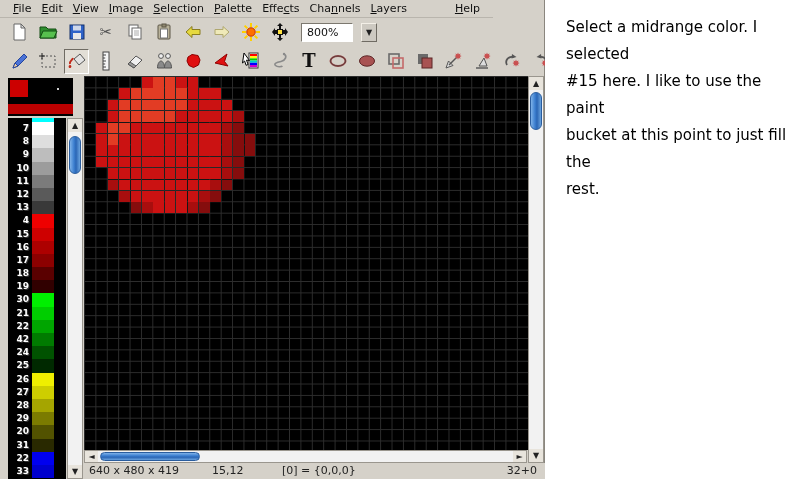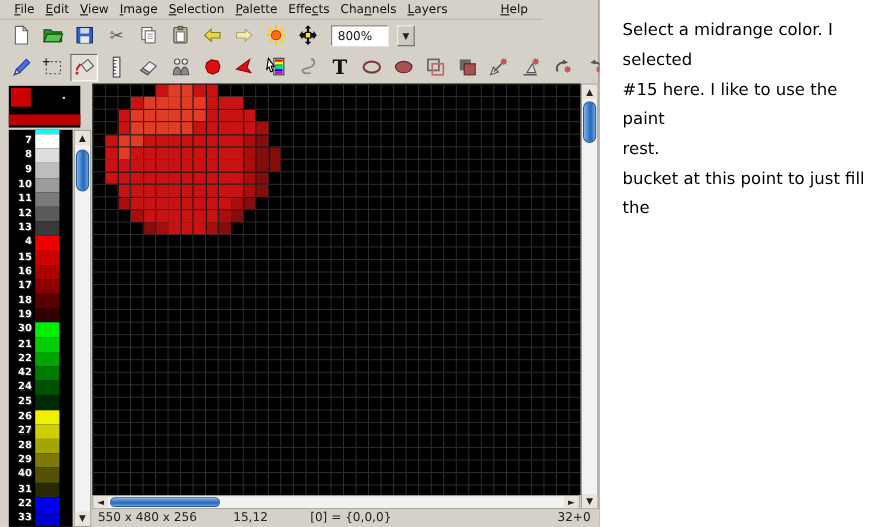"rest." div { order: before "bucket at this point to" -> after "bucket at this point to" }
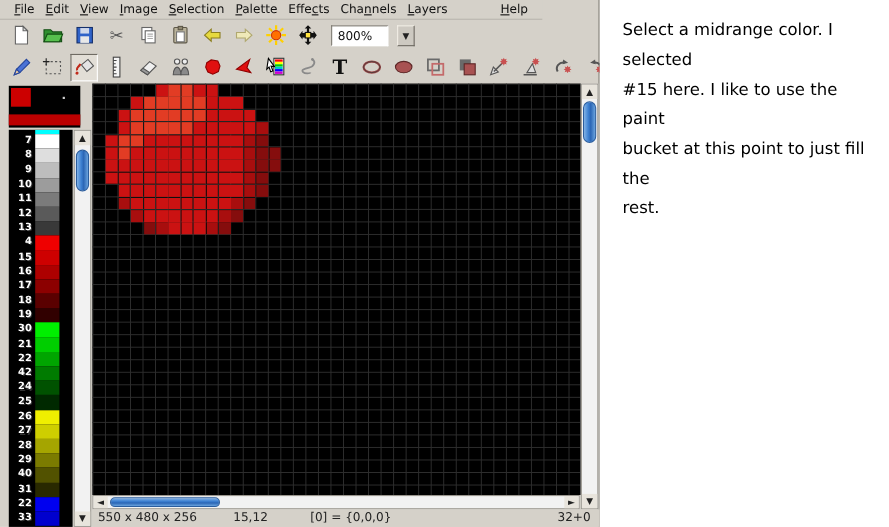"40" div.pal-num { text: 40 -> 20 }
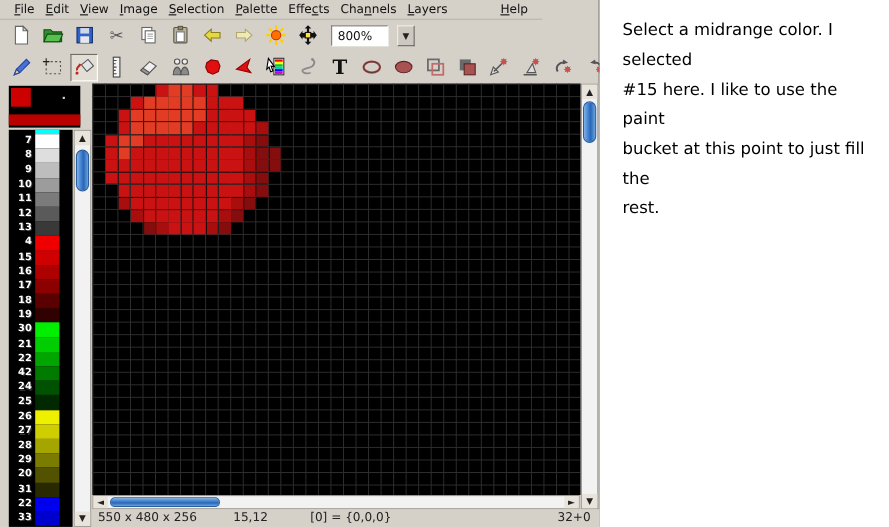"550 x 480 x 256" span { text: 550 x 480 x 256 -> 640 x 480 x 419 }
